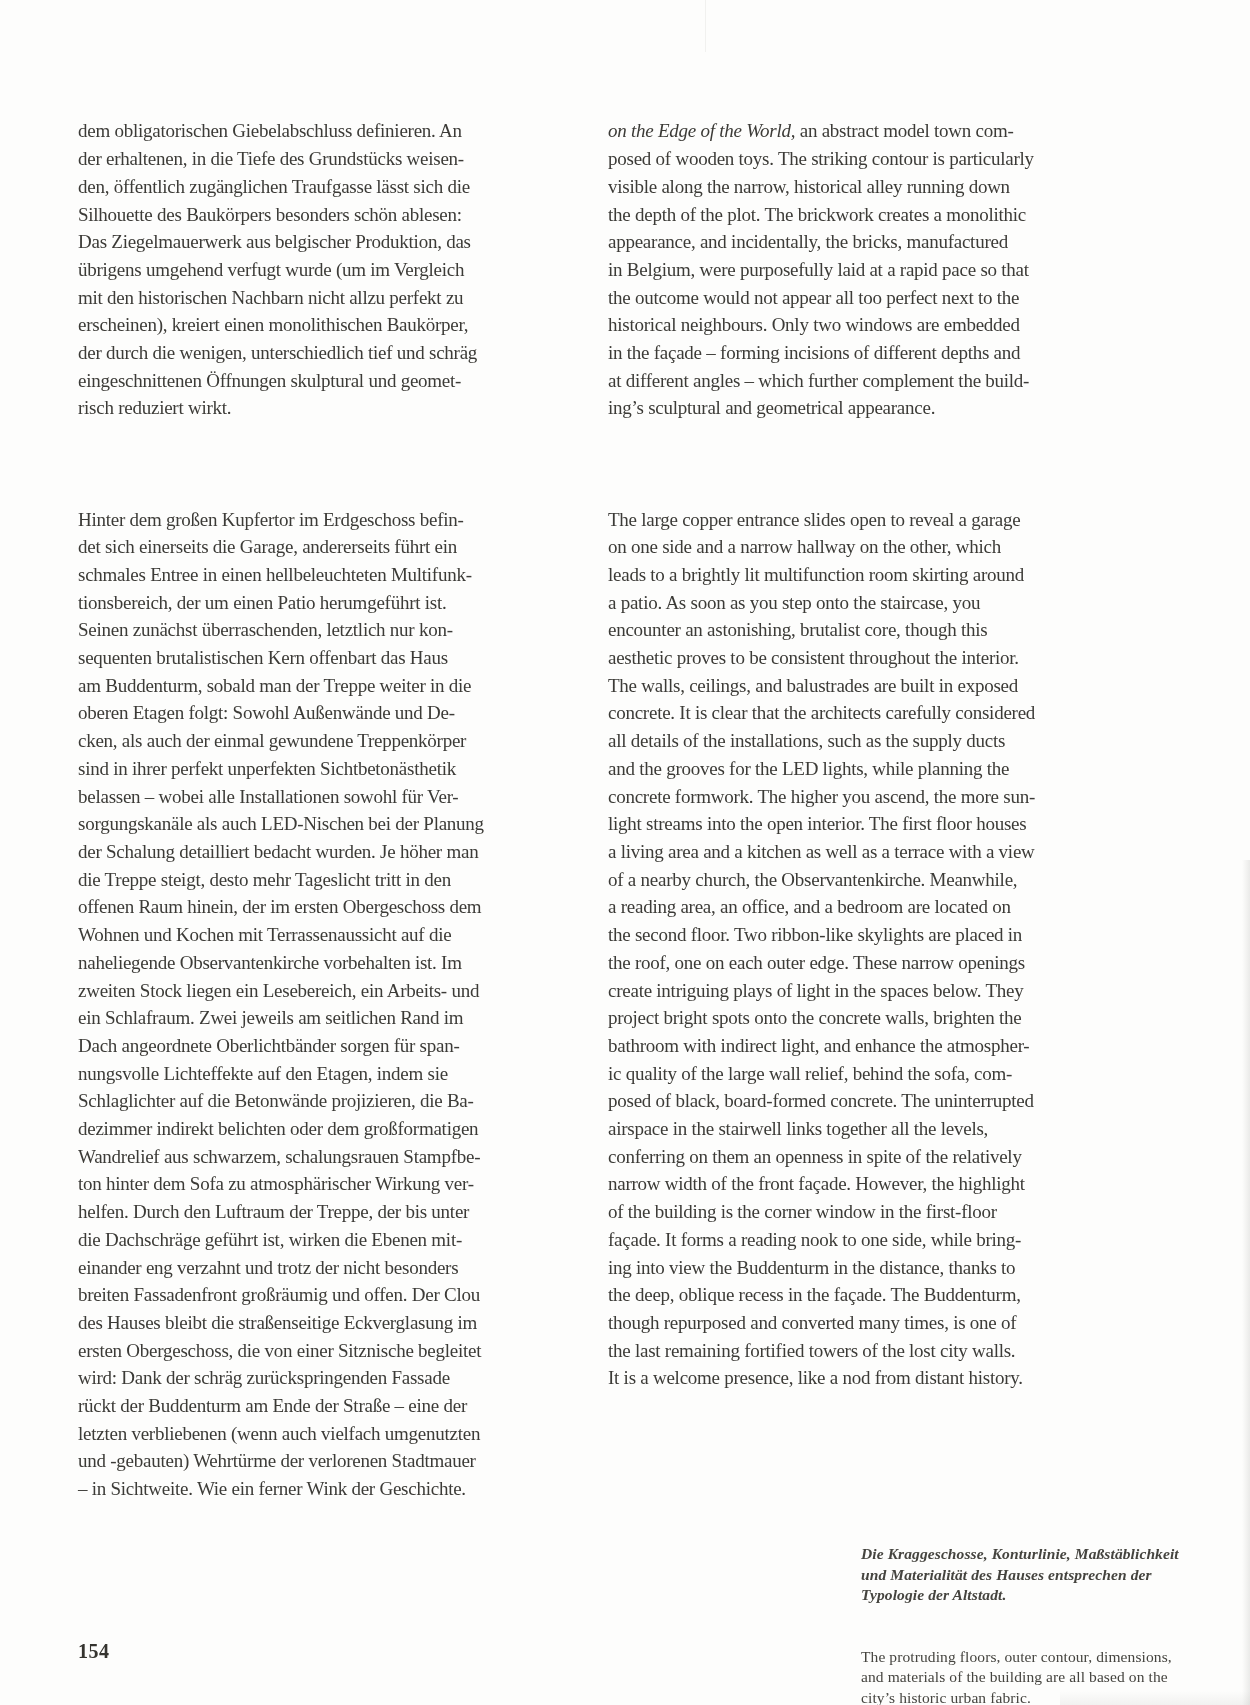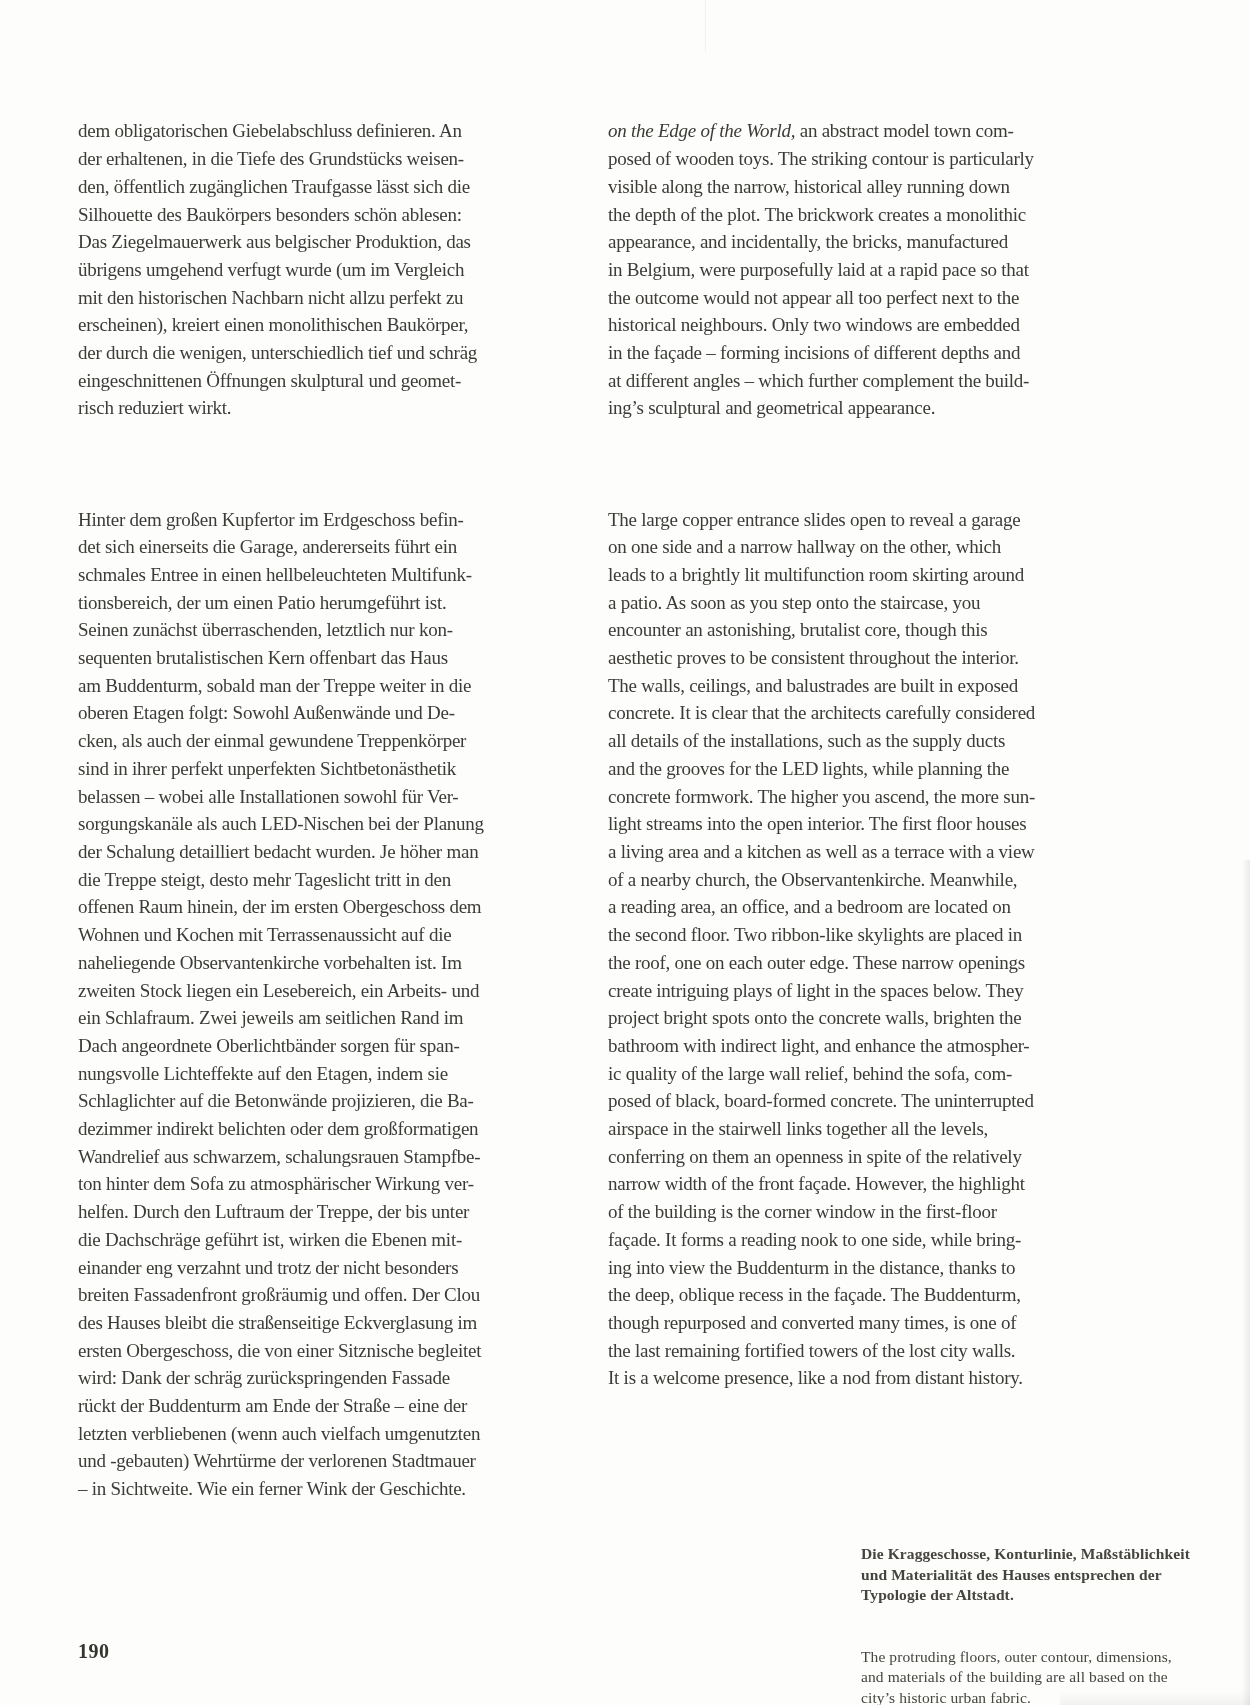"Die Kraggeschosse, Konturlinie," .caption-de { font-style: none -> italic }
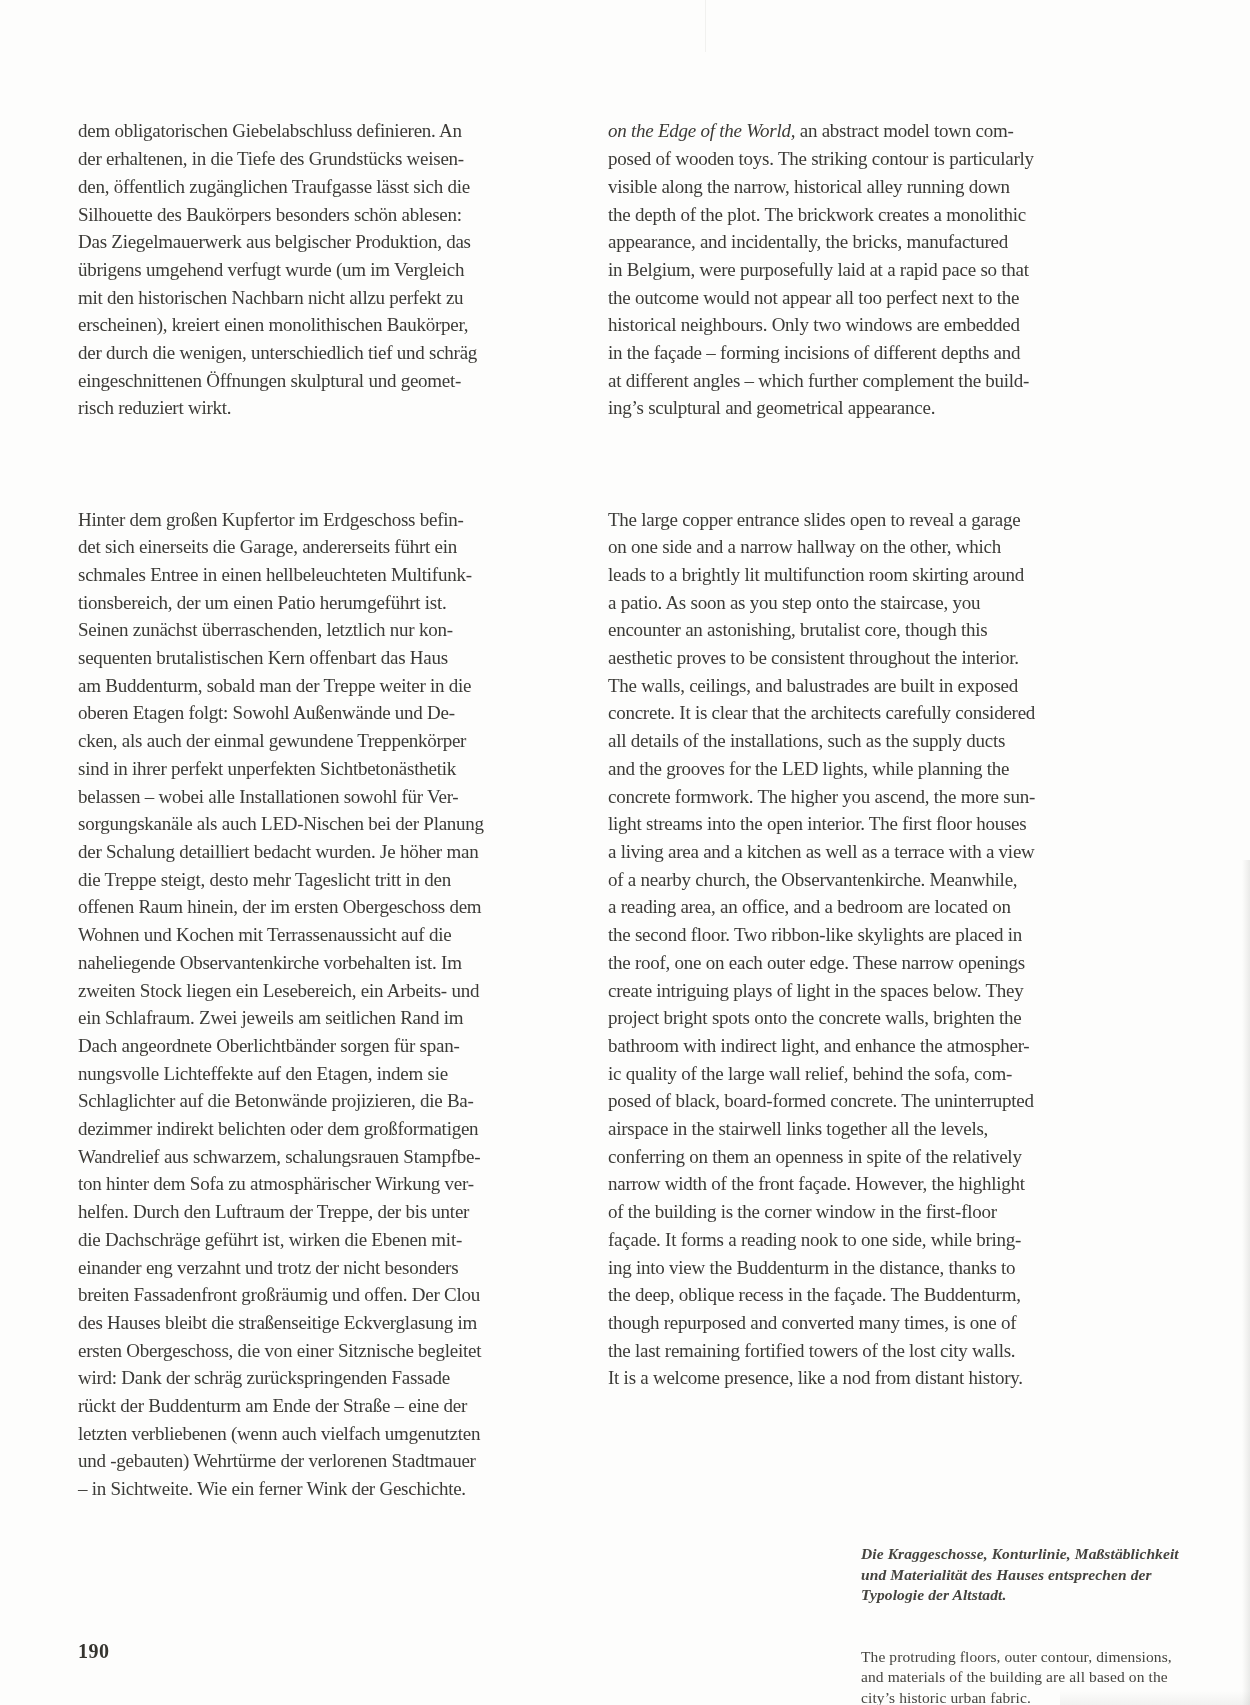"190" div.page-number { text: 190 -> 154 }
